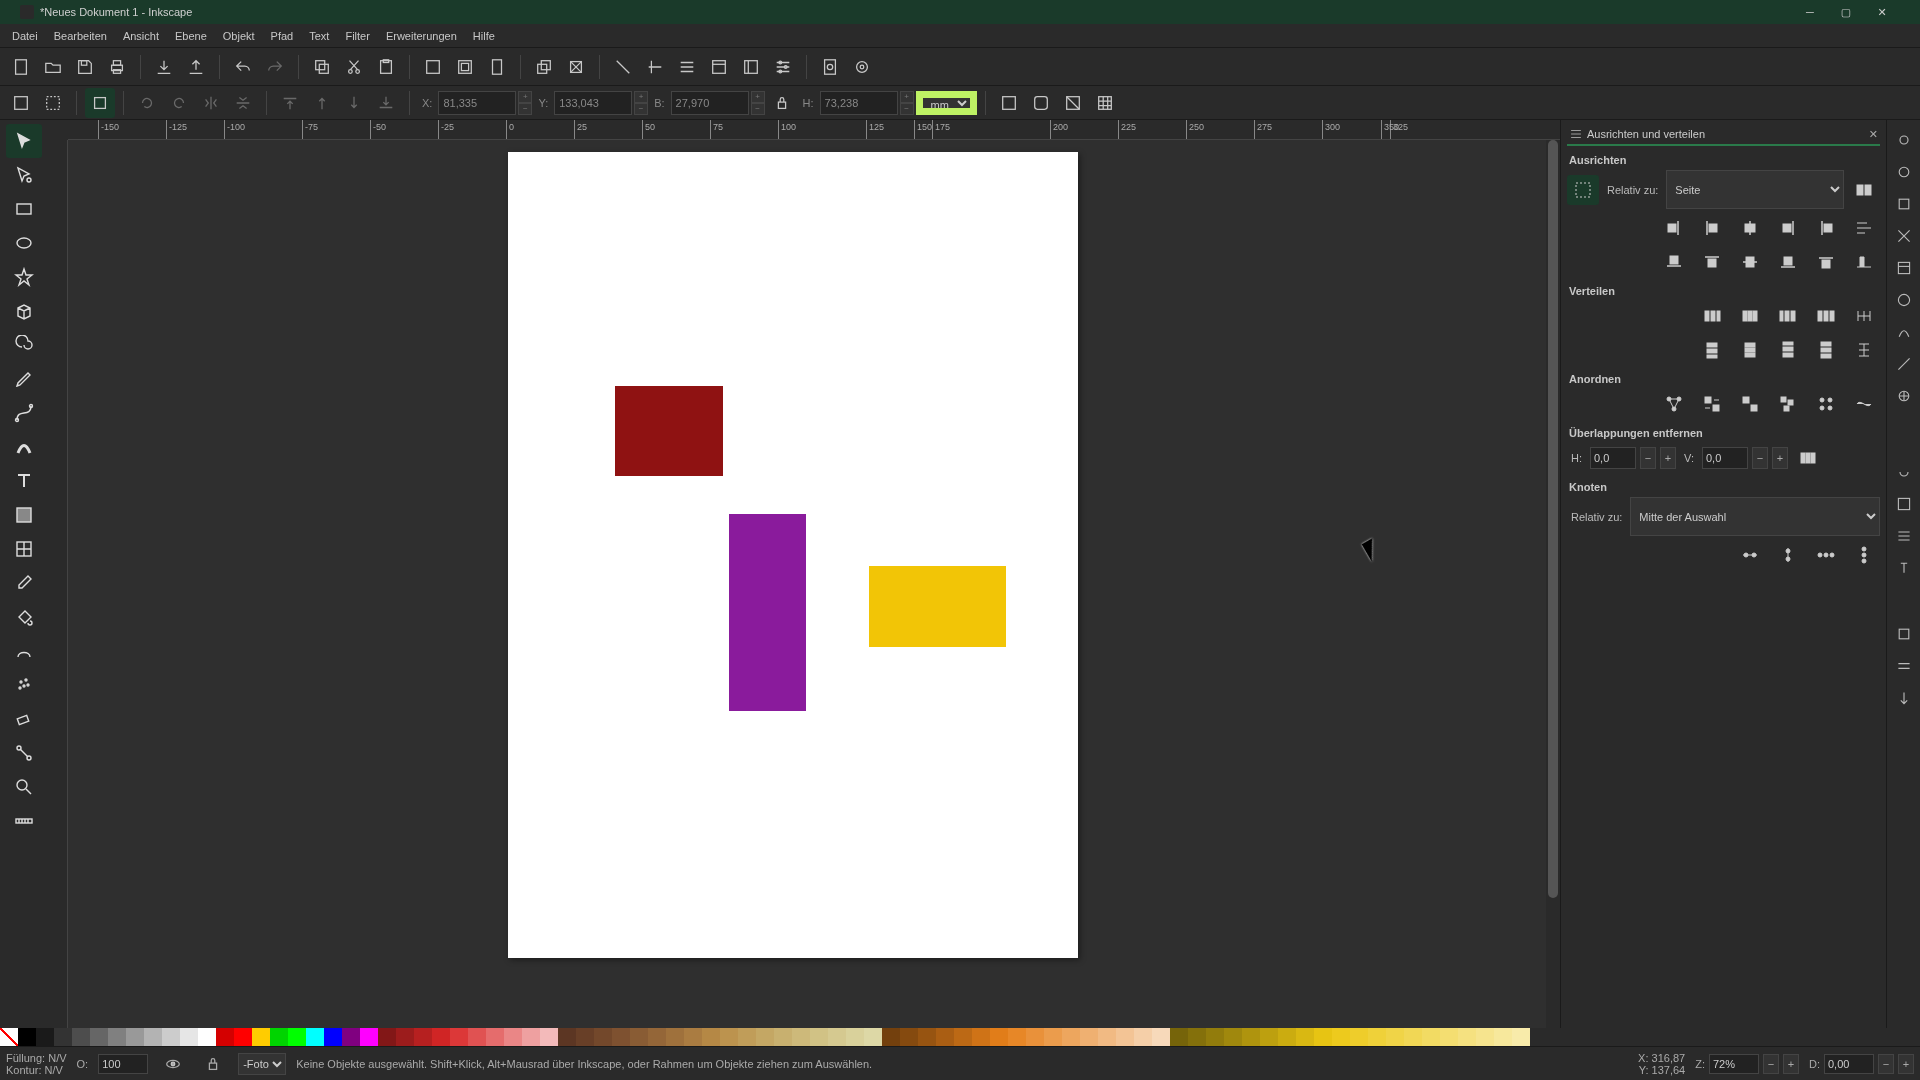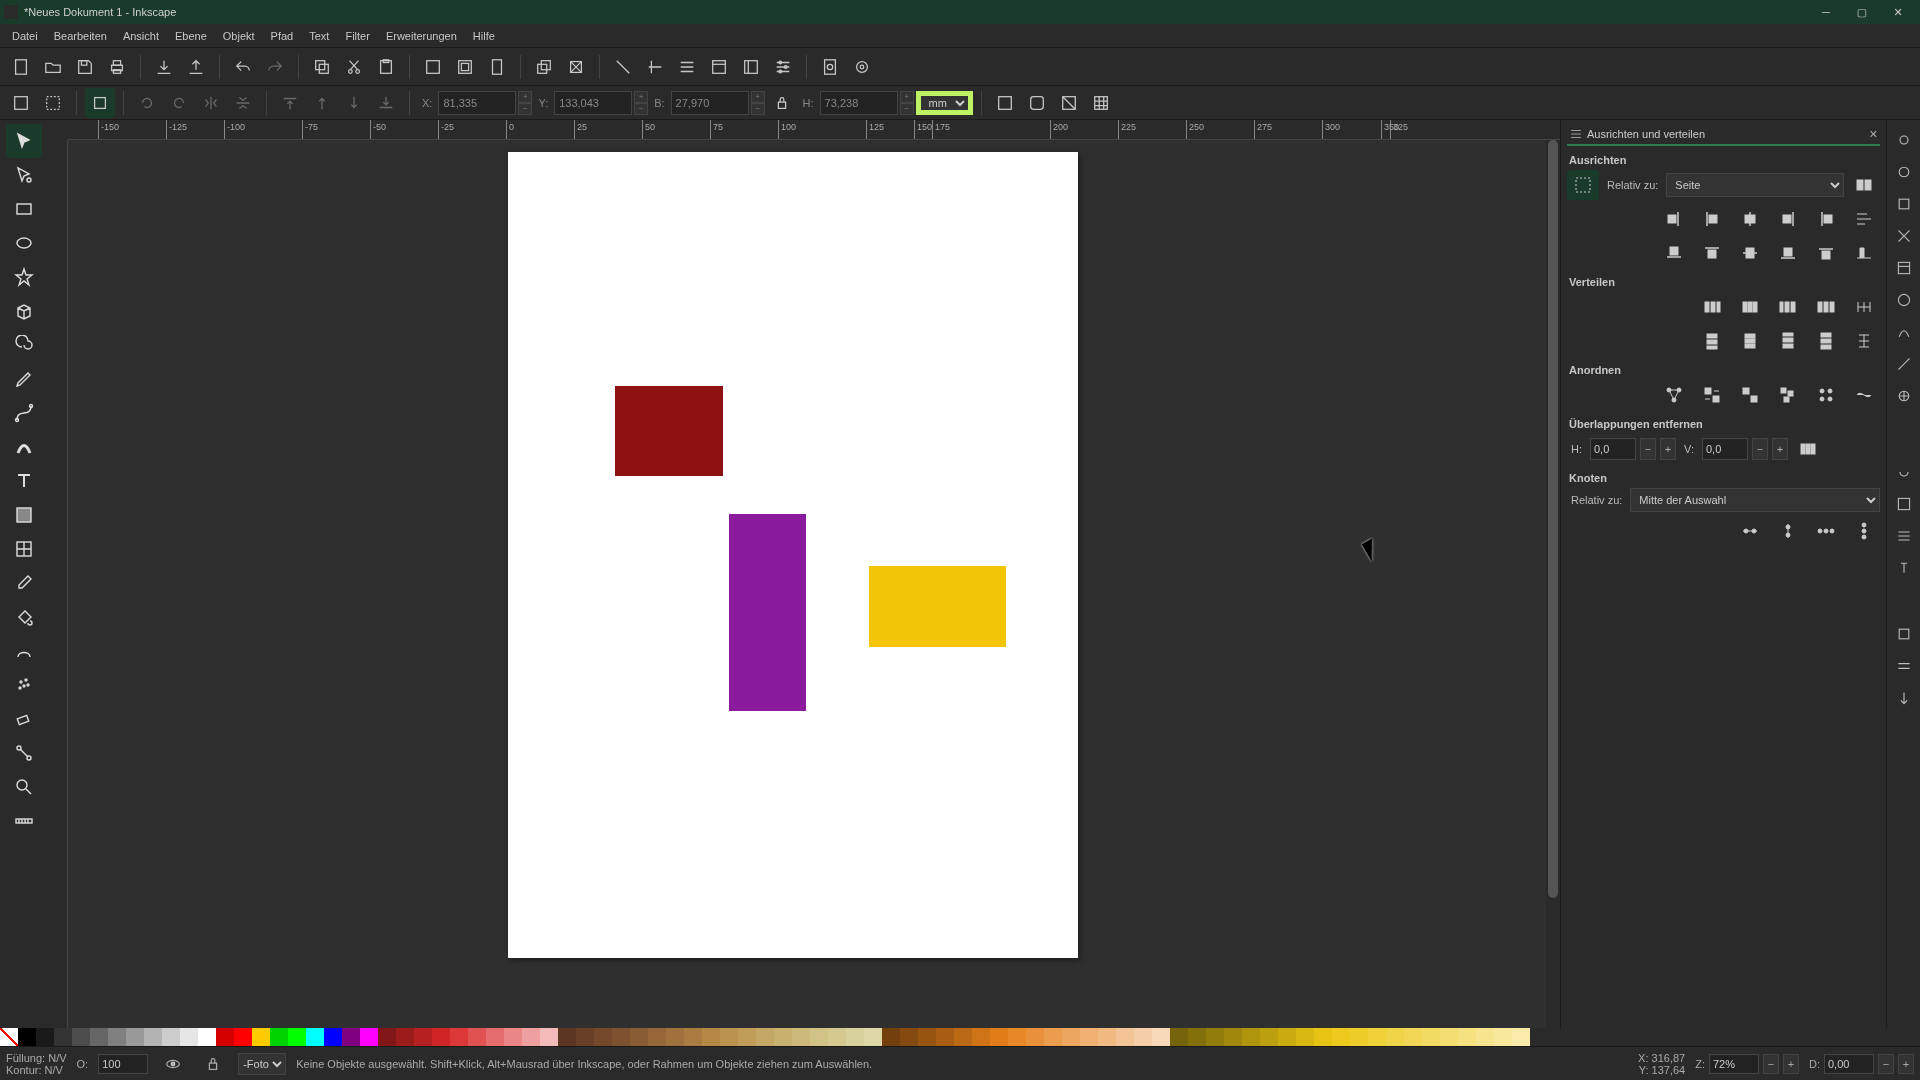"*Neues Dokument 1 - Inkscape" .titlebar { padding: 0 4px -> 0 20px }
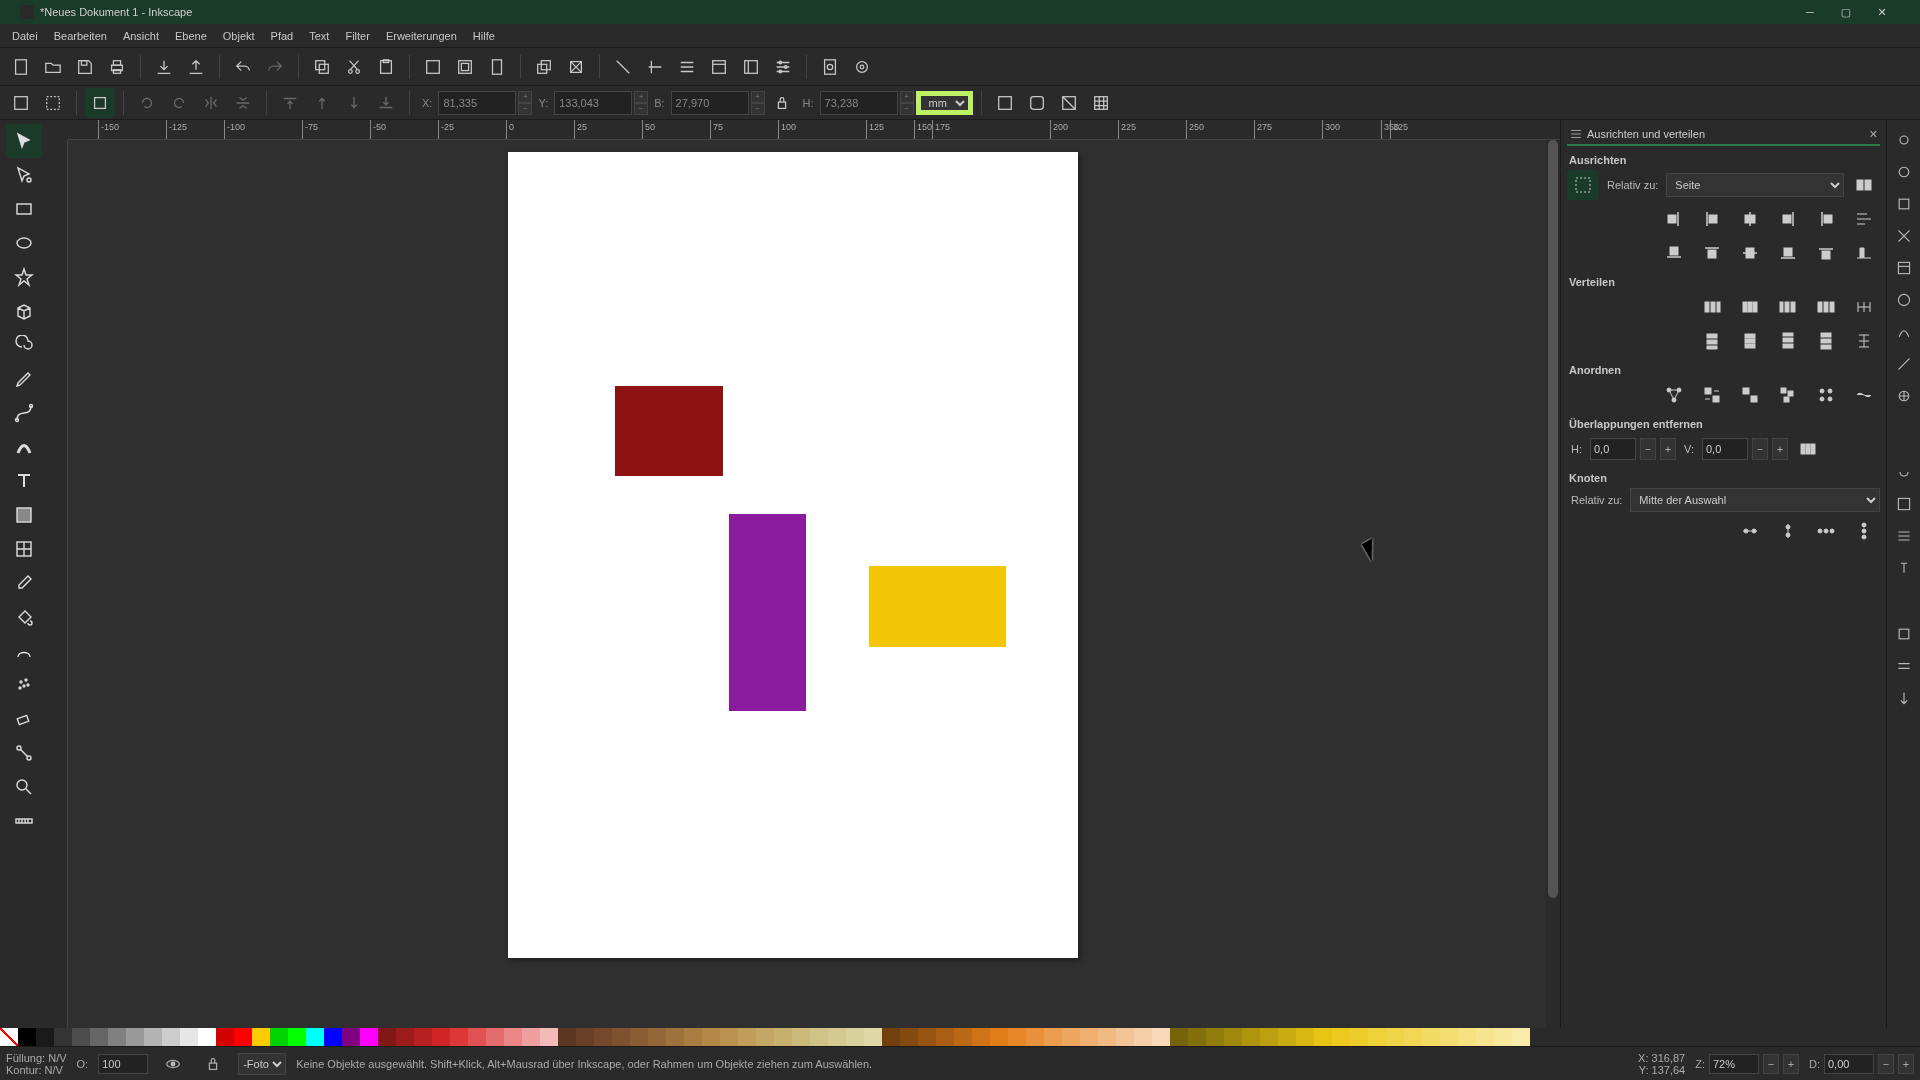"mm" .tooloptions select { border: 5px solid #bef264 -> 7px solid #bef264 }
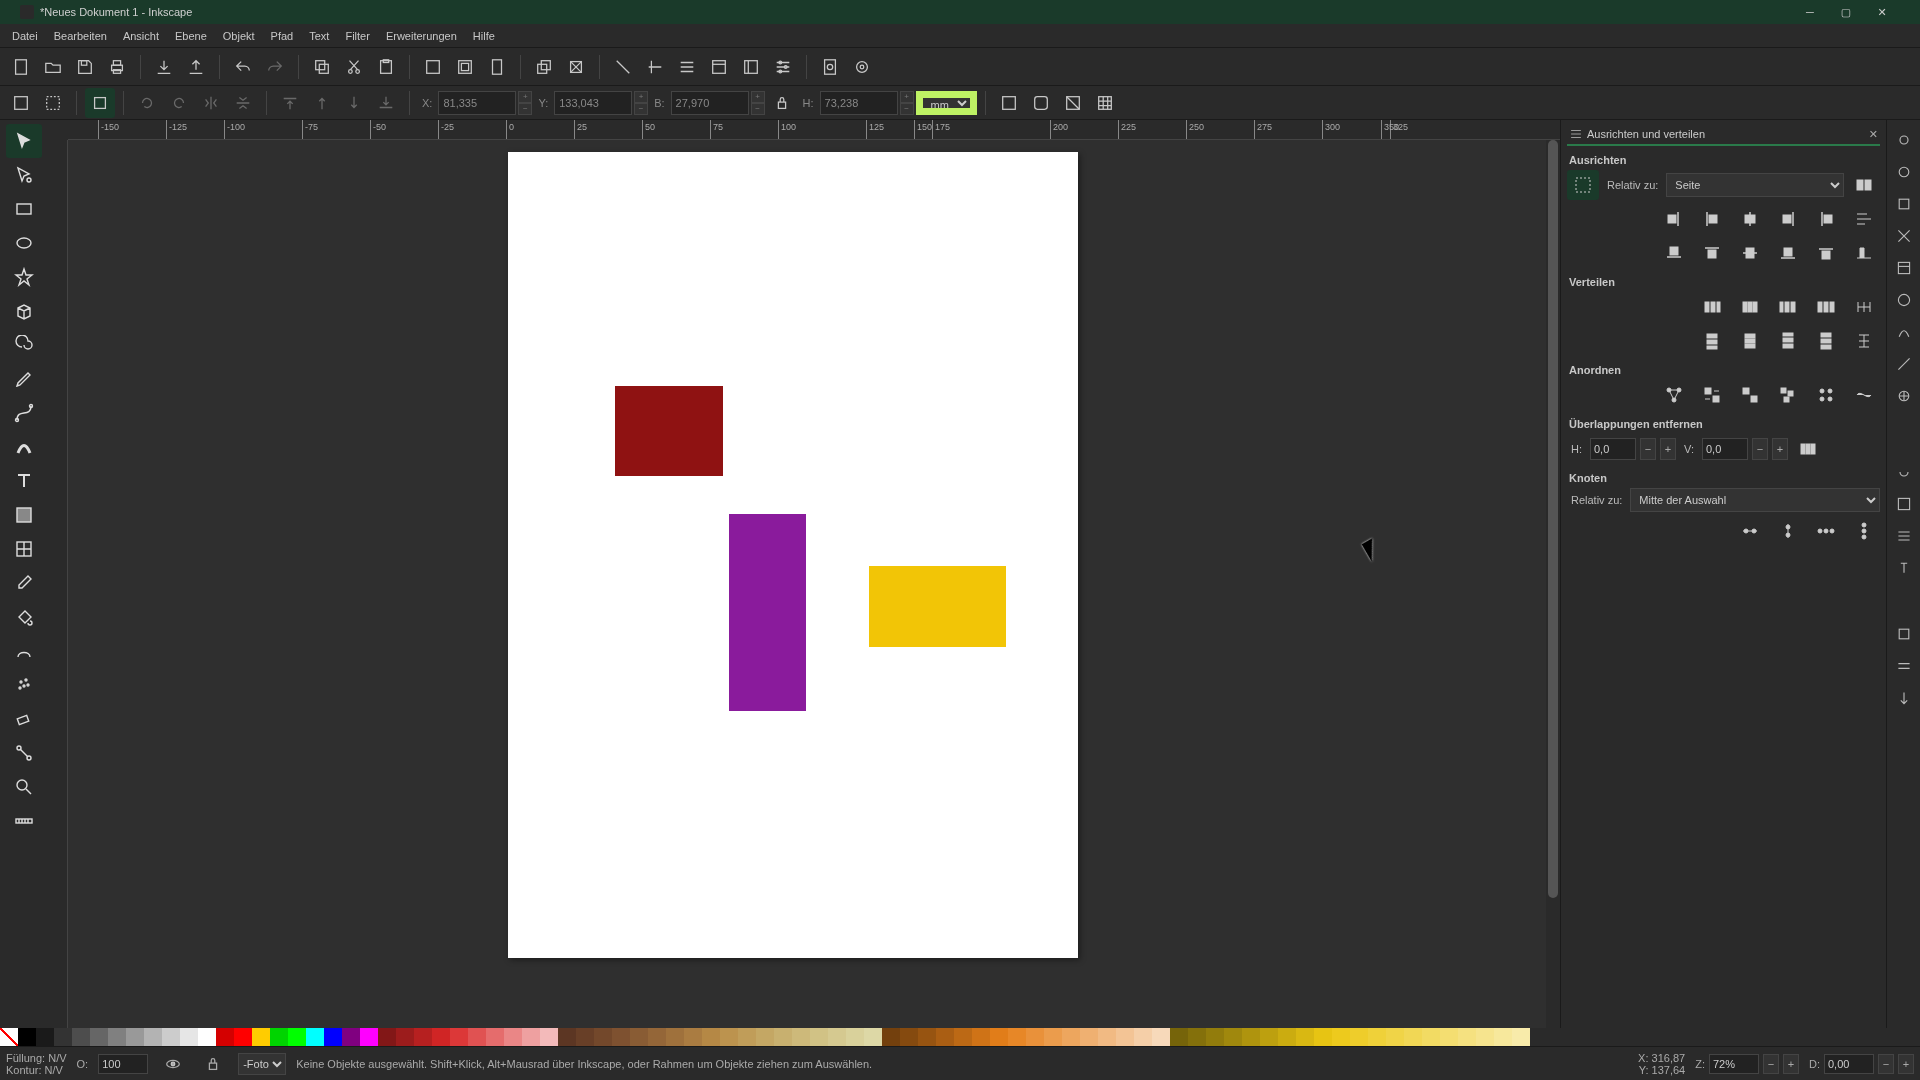"Seite" .align-row select { height: 24px -> 39px }
